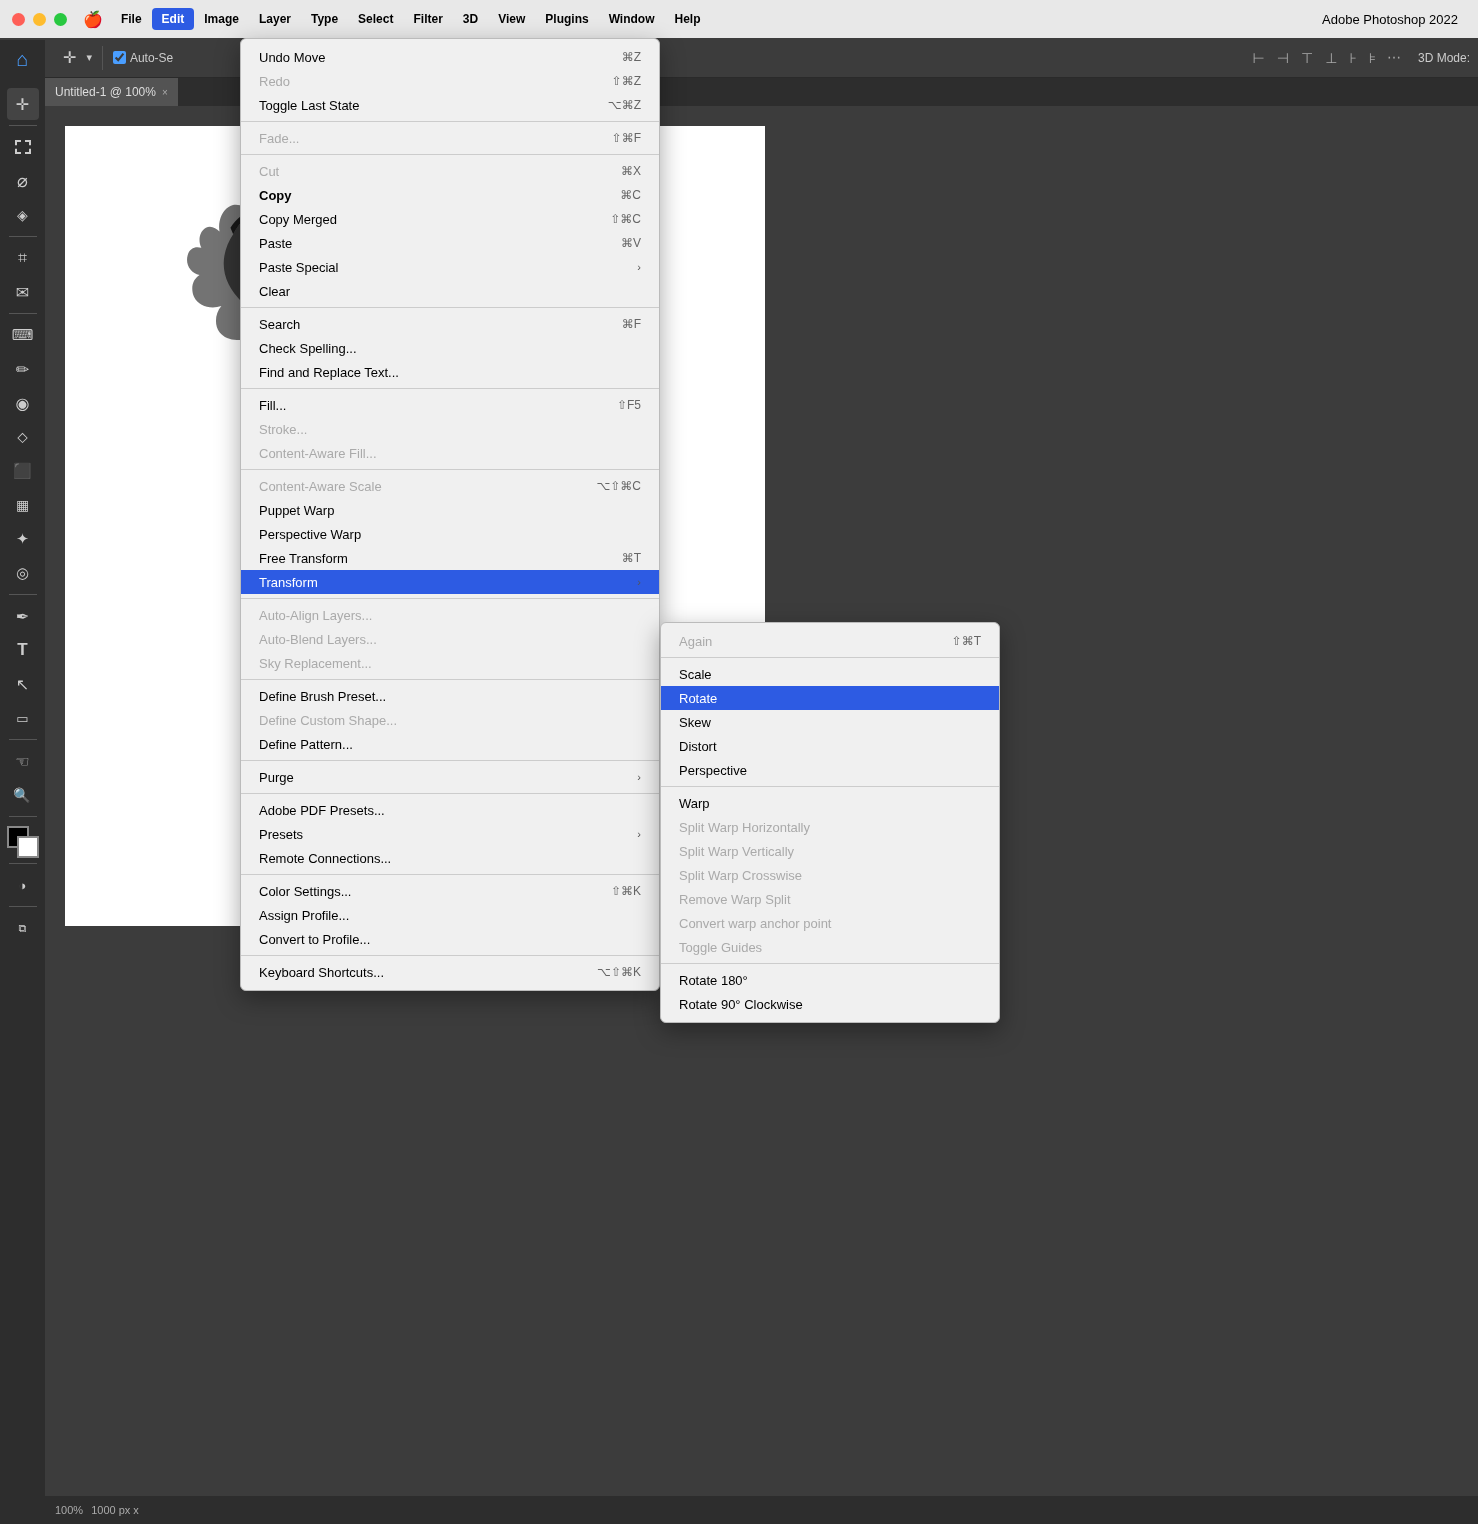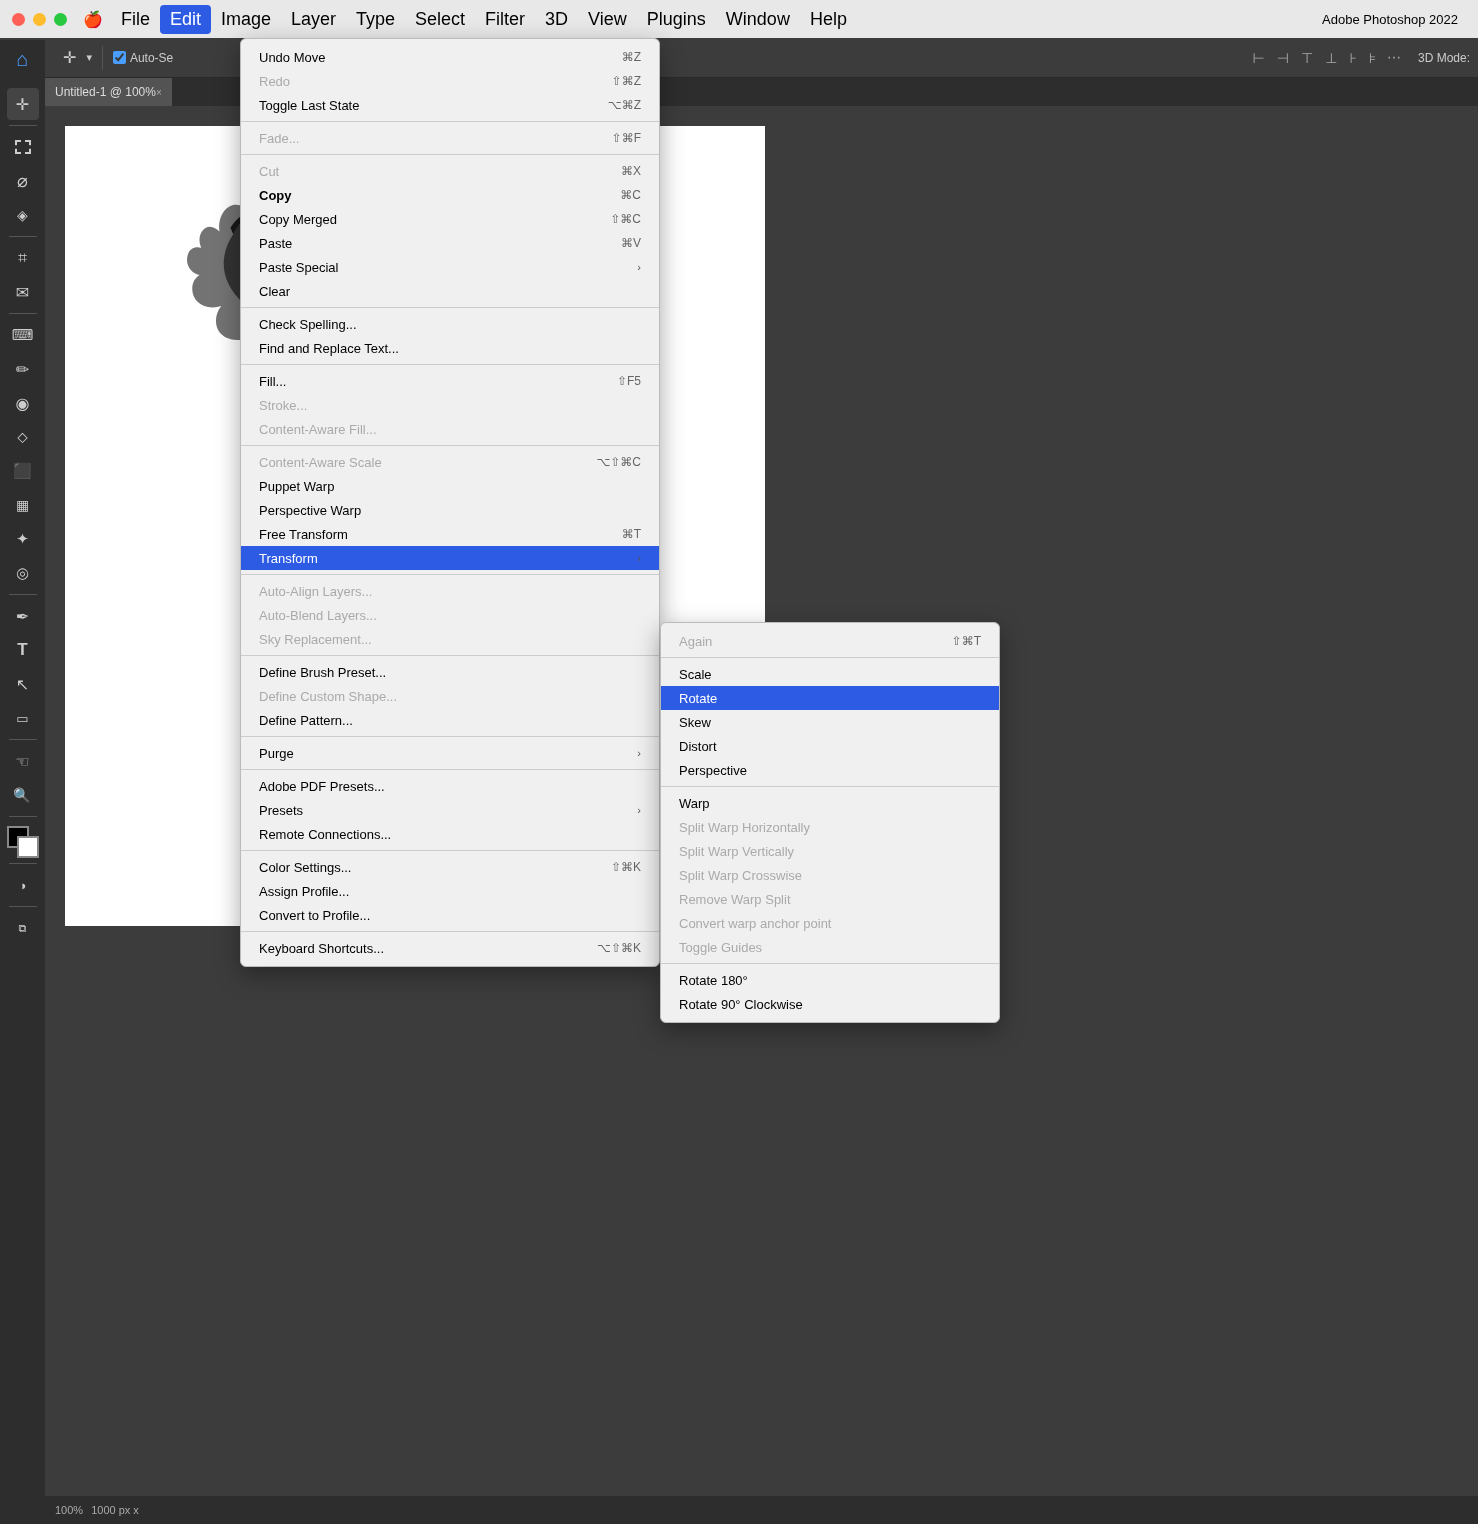"File" .menu-item { font-size: 18px -> 12px; font-weight: 400 -> 700 }
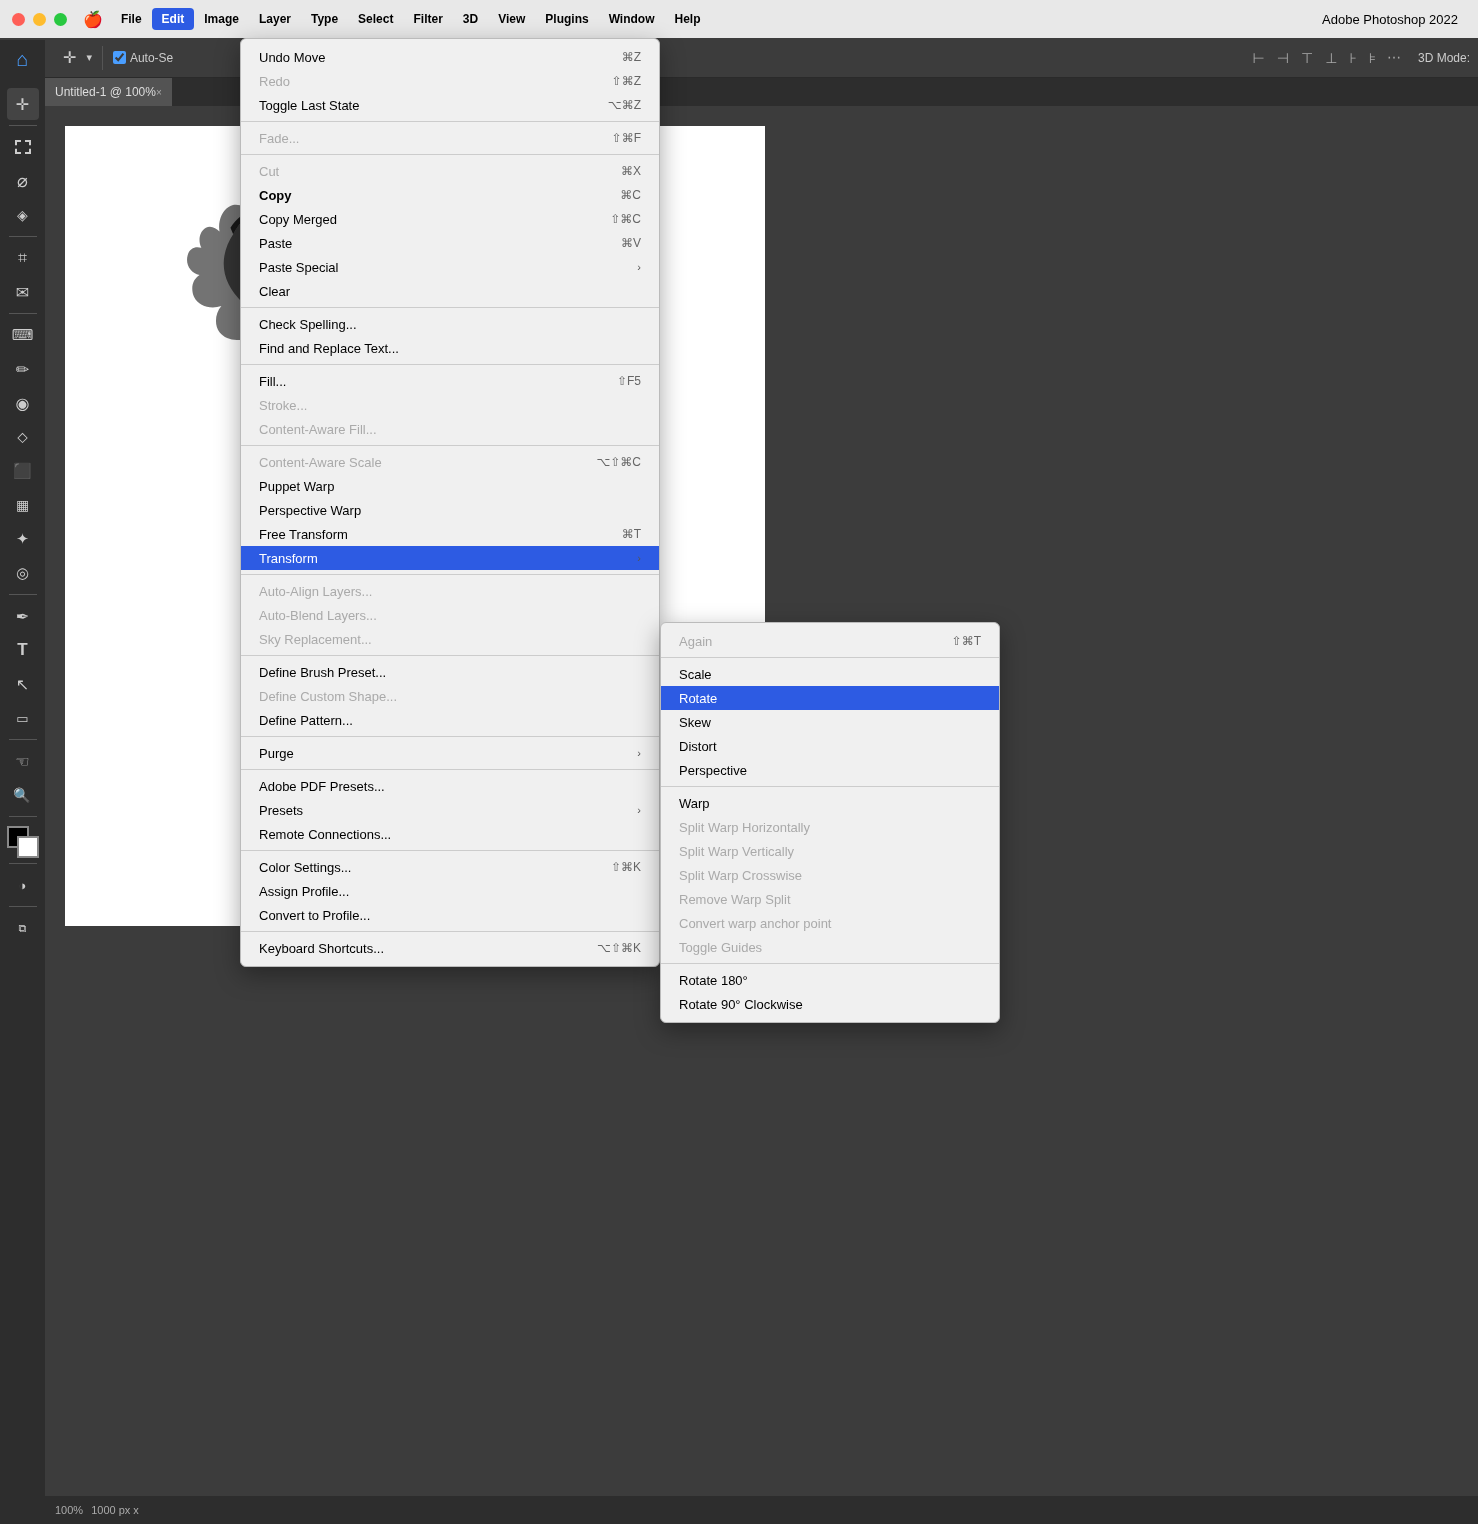"Untitled-1 @ 100%" .tab { gap: none -> 6px }
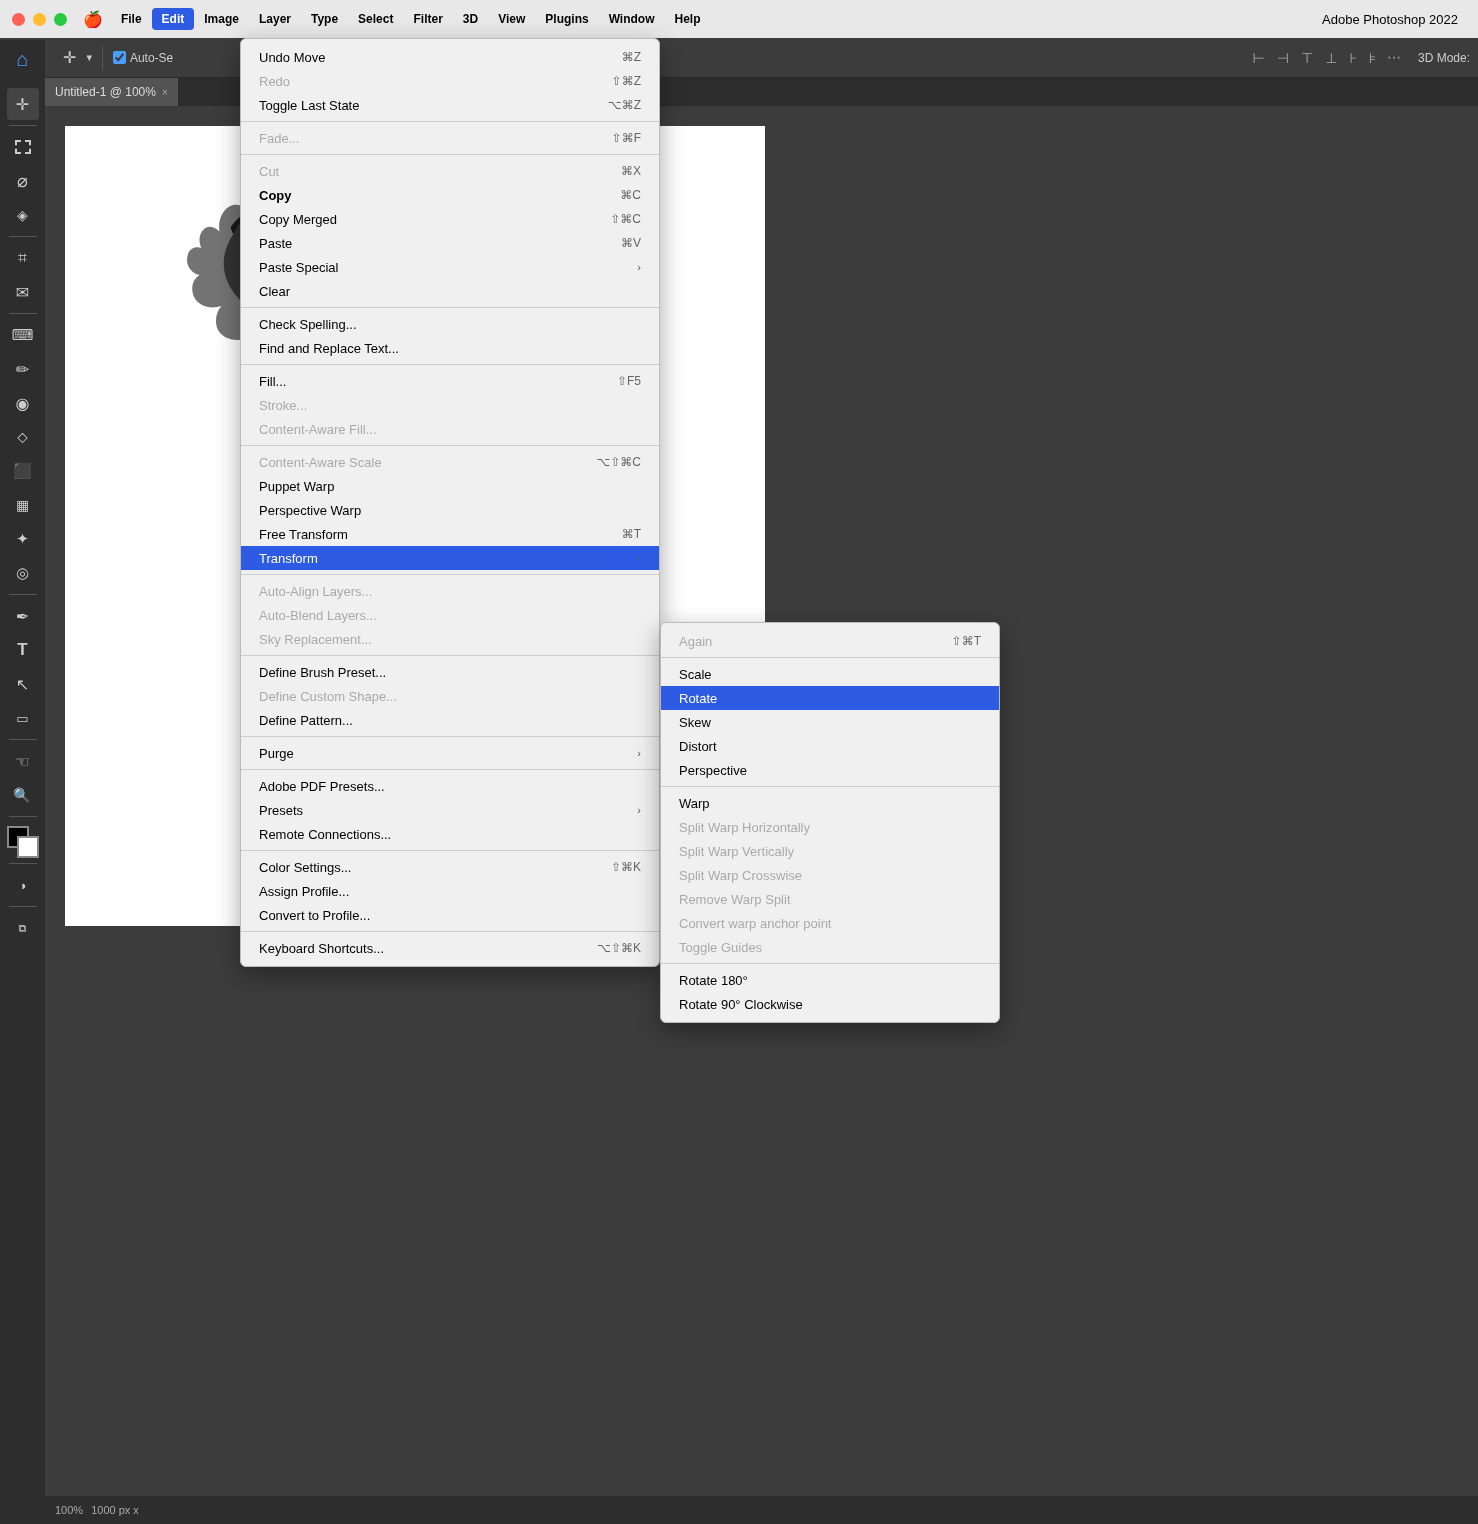"Search" div.menu-row { html: none -> <div> <span>Search</span> <span>⌘F</span> </div> }
